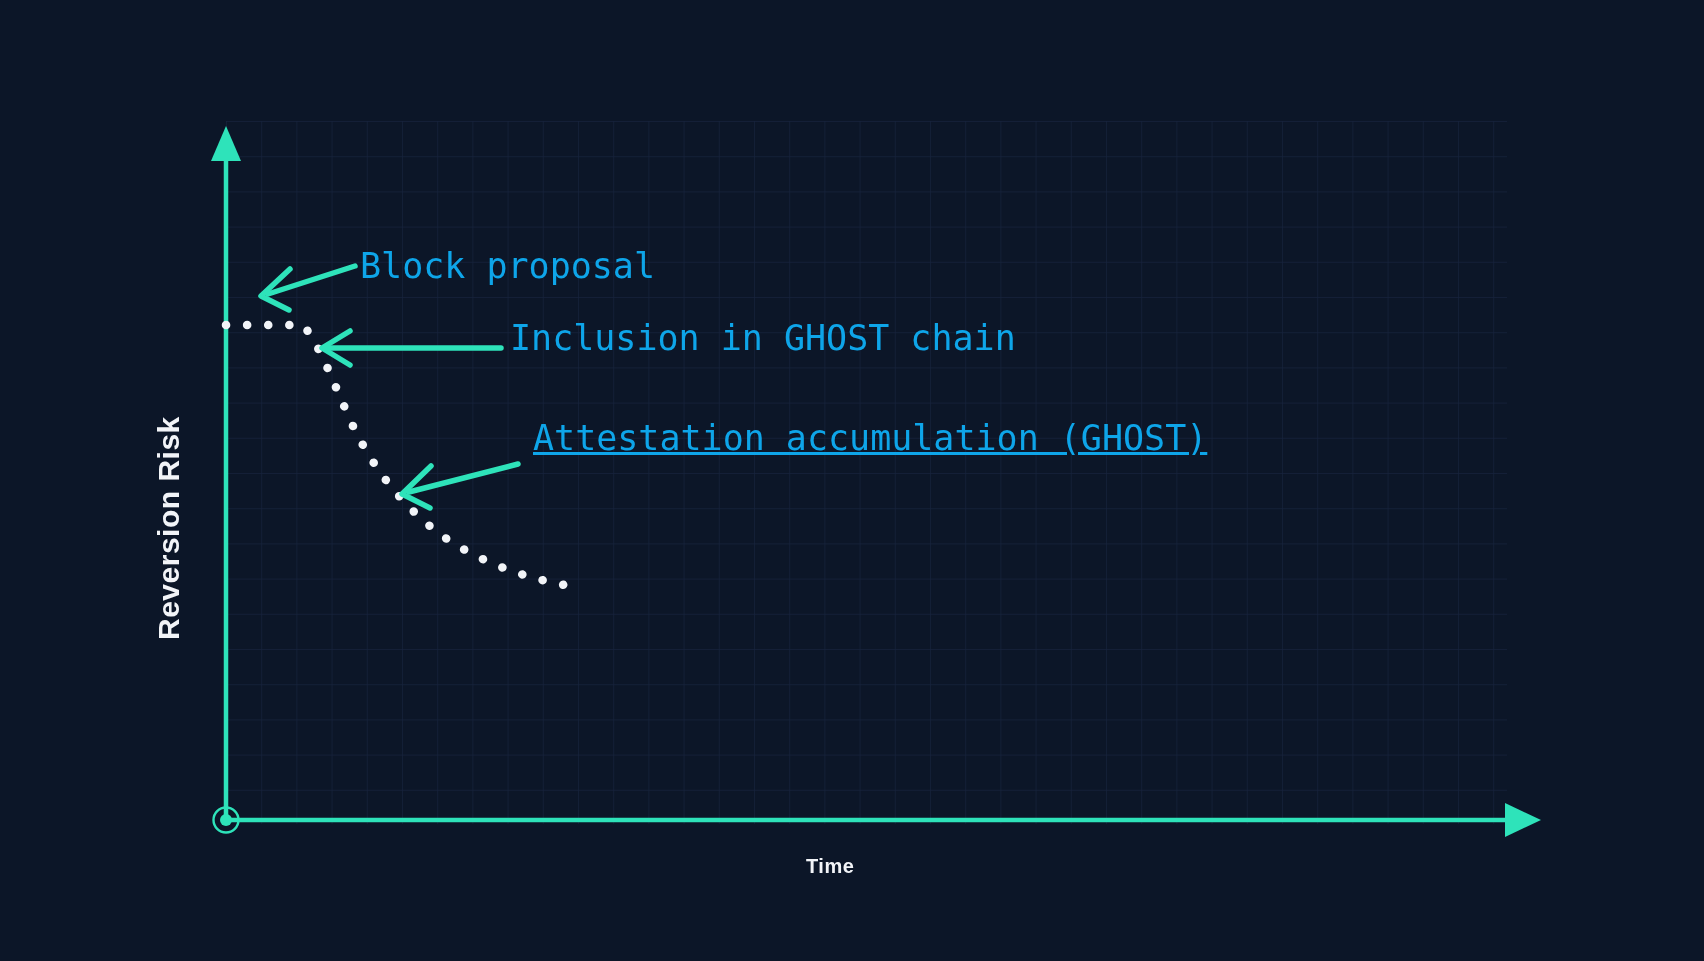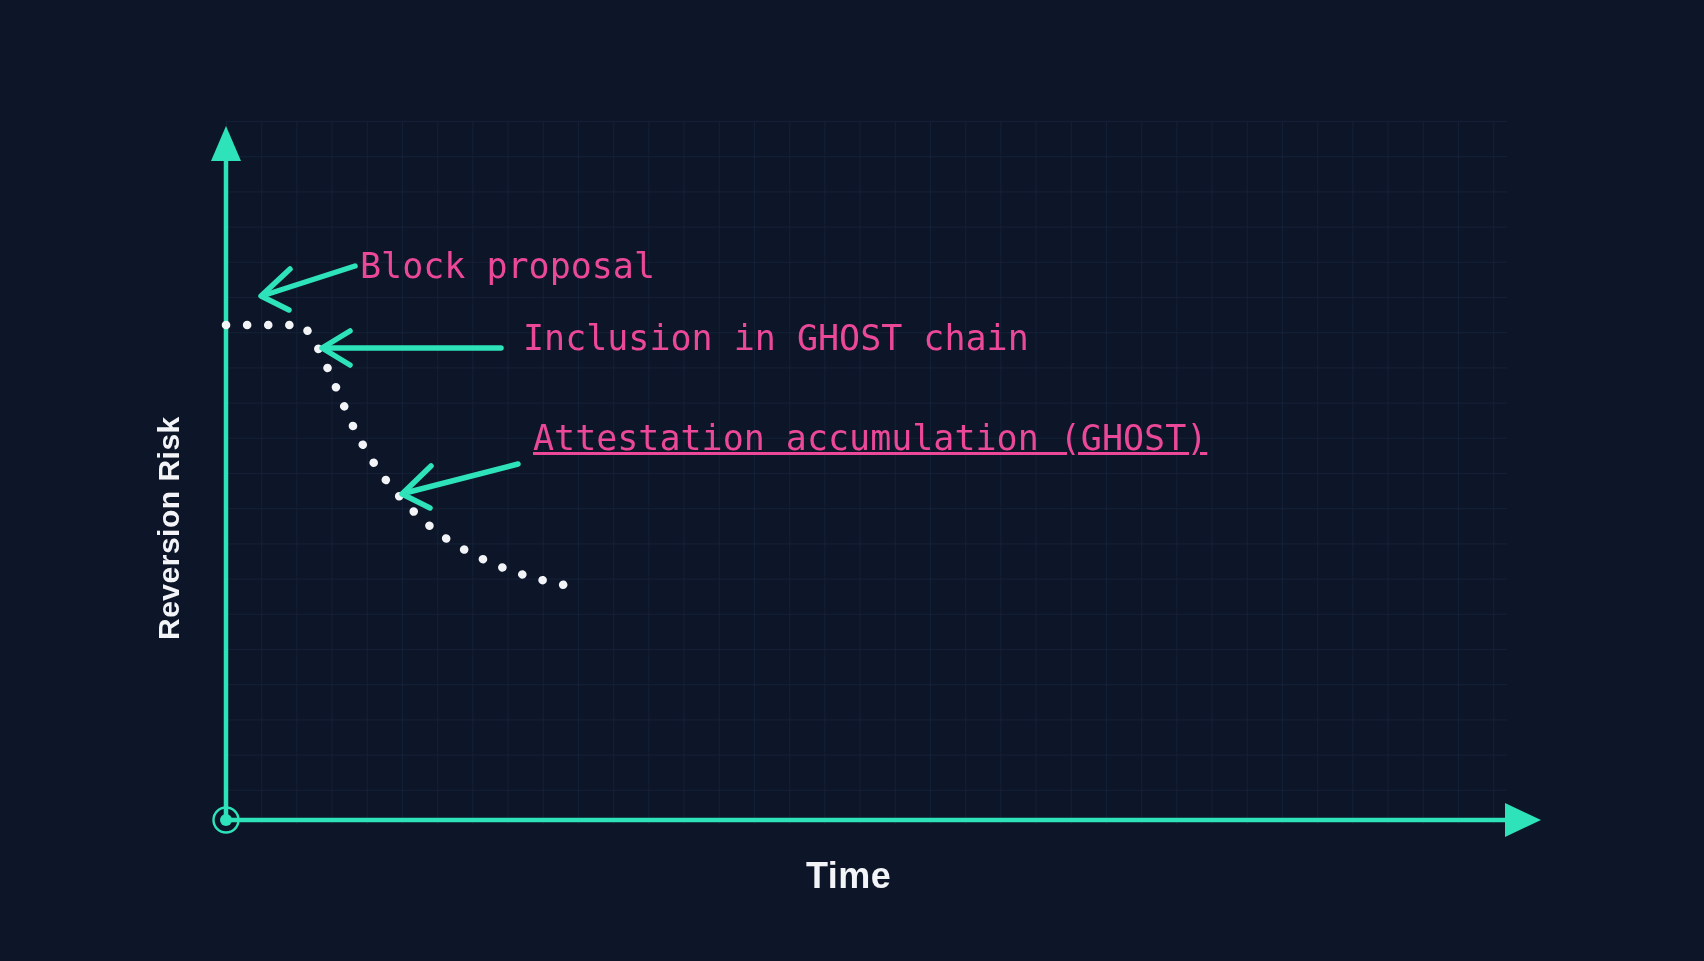"Block proposal" .annot { color: #ec4899 -> #0ea5e9 }
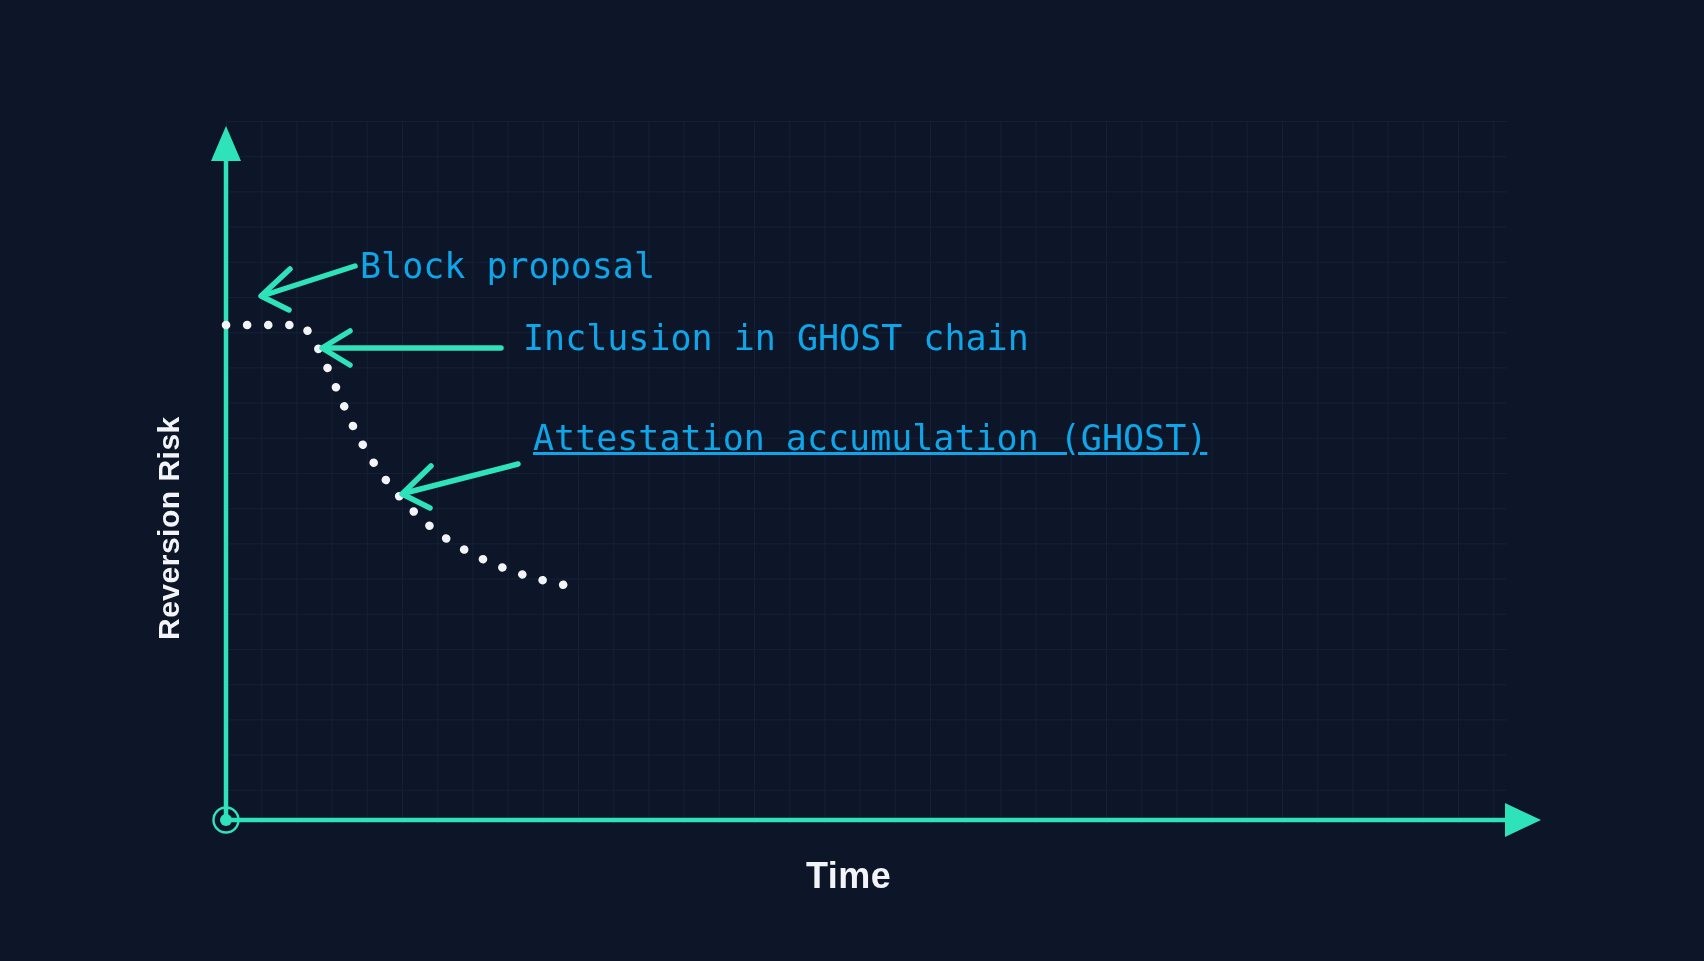"Inclusion in GHOST chain" #annot-inclusion { left: 523px -> 510px }
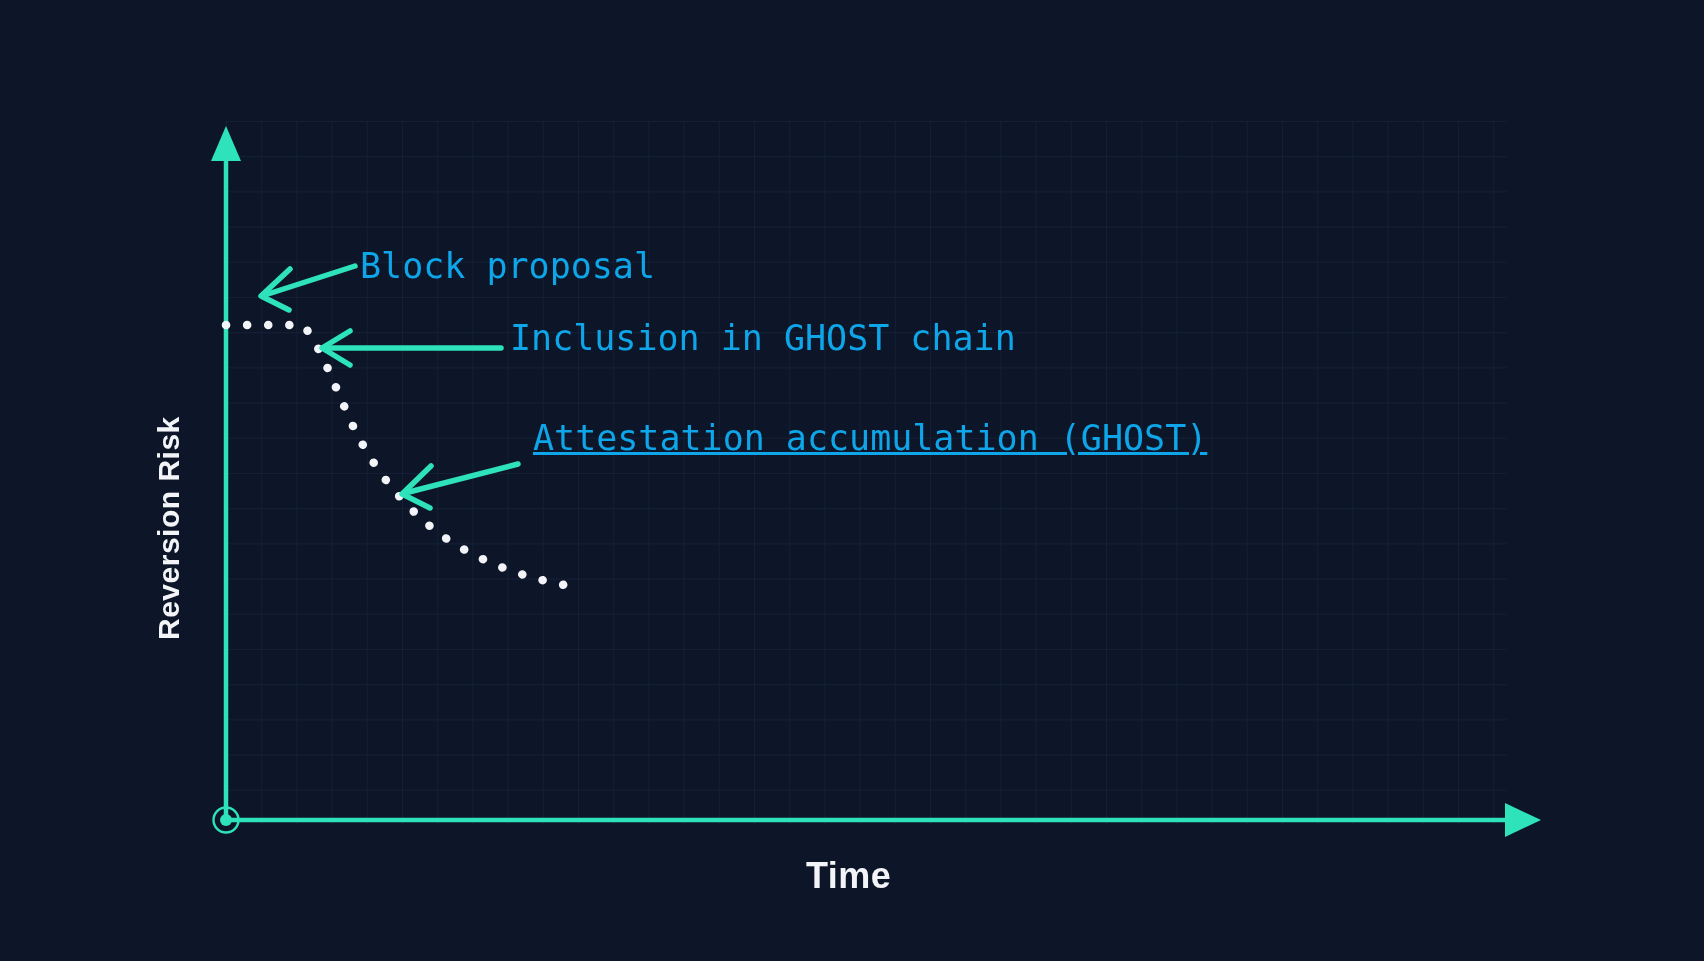"Time" #x-axis-title { font-size: 36px -> 20px }
